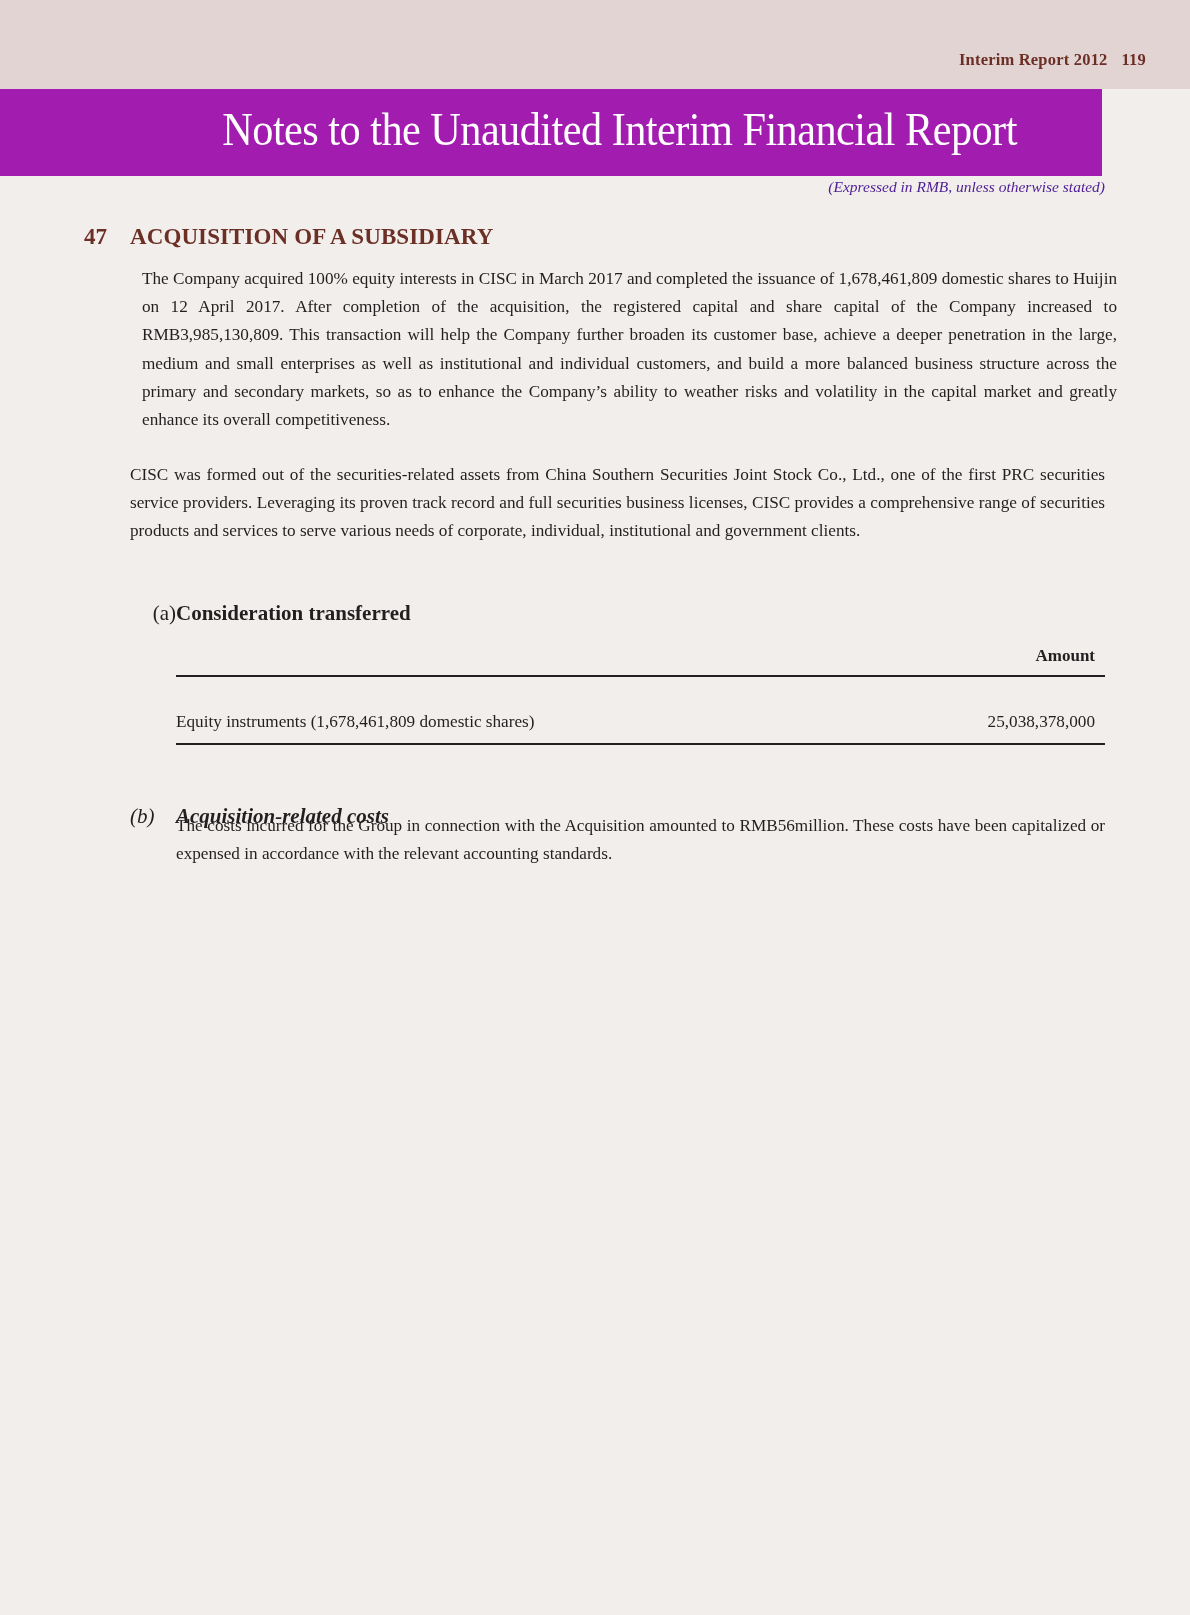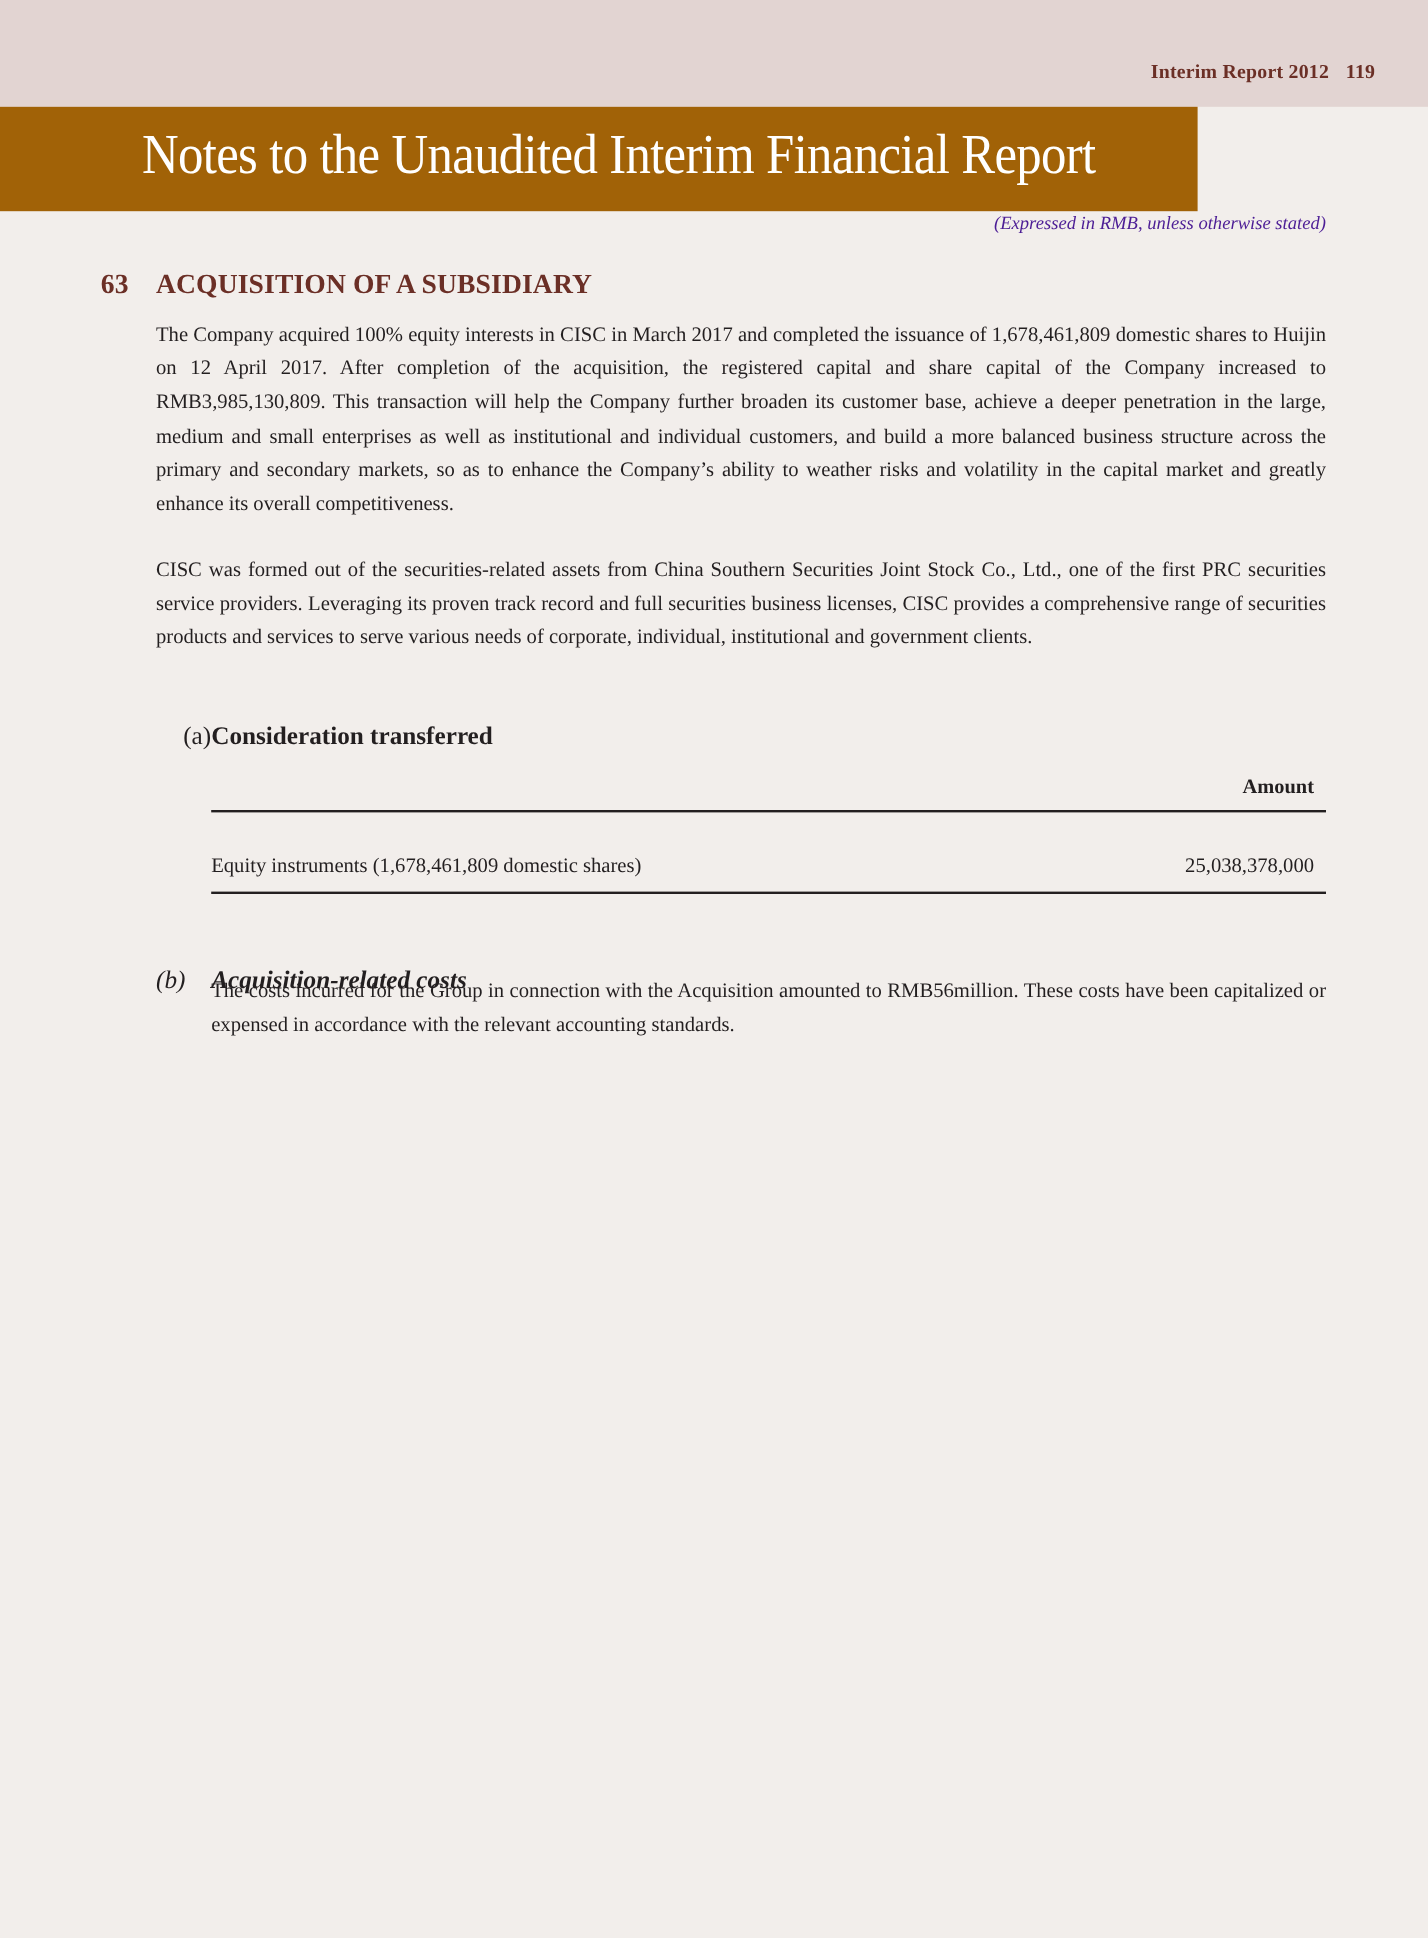"Notes to the Unaudited Interim" .title-band { background: #a16207 -> #a21caf; width: 998px -> 1102px }
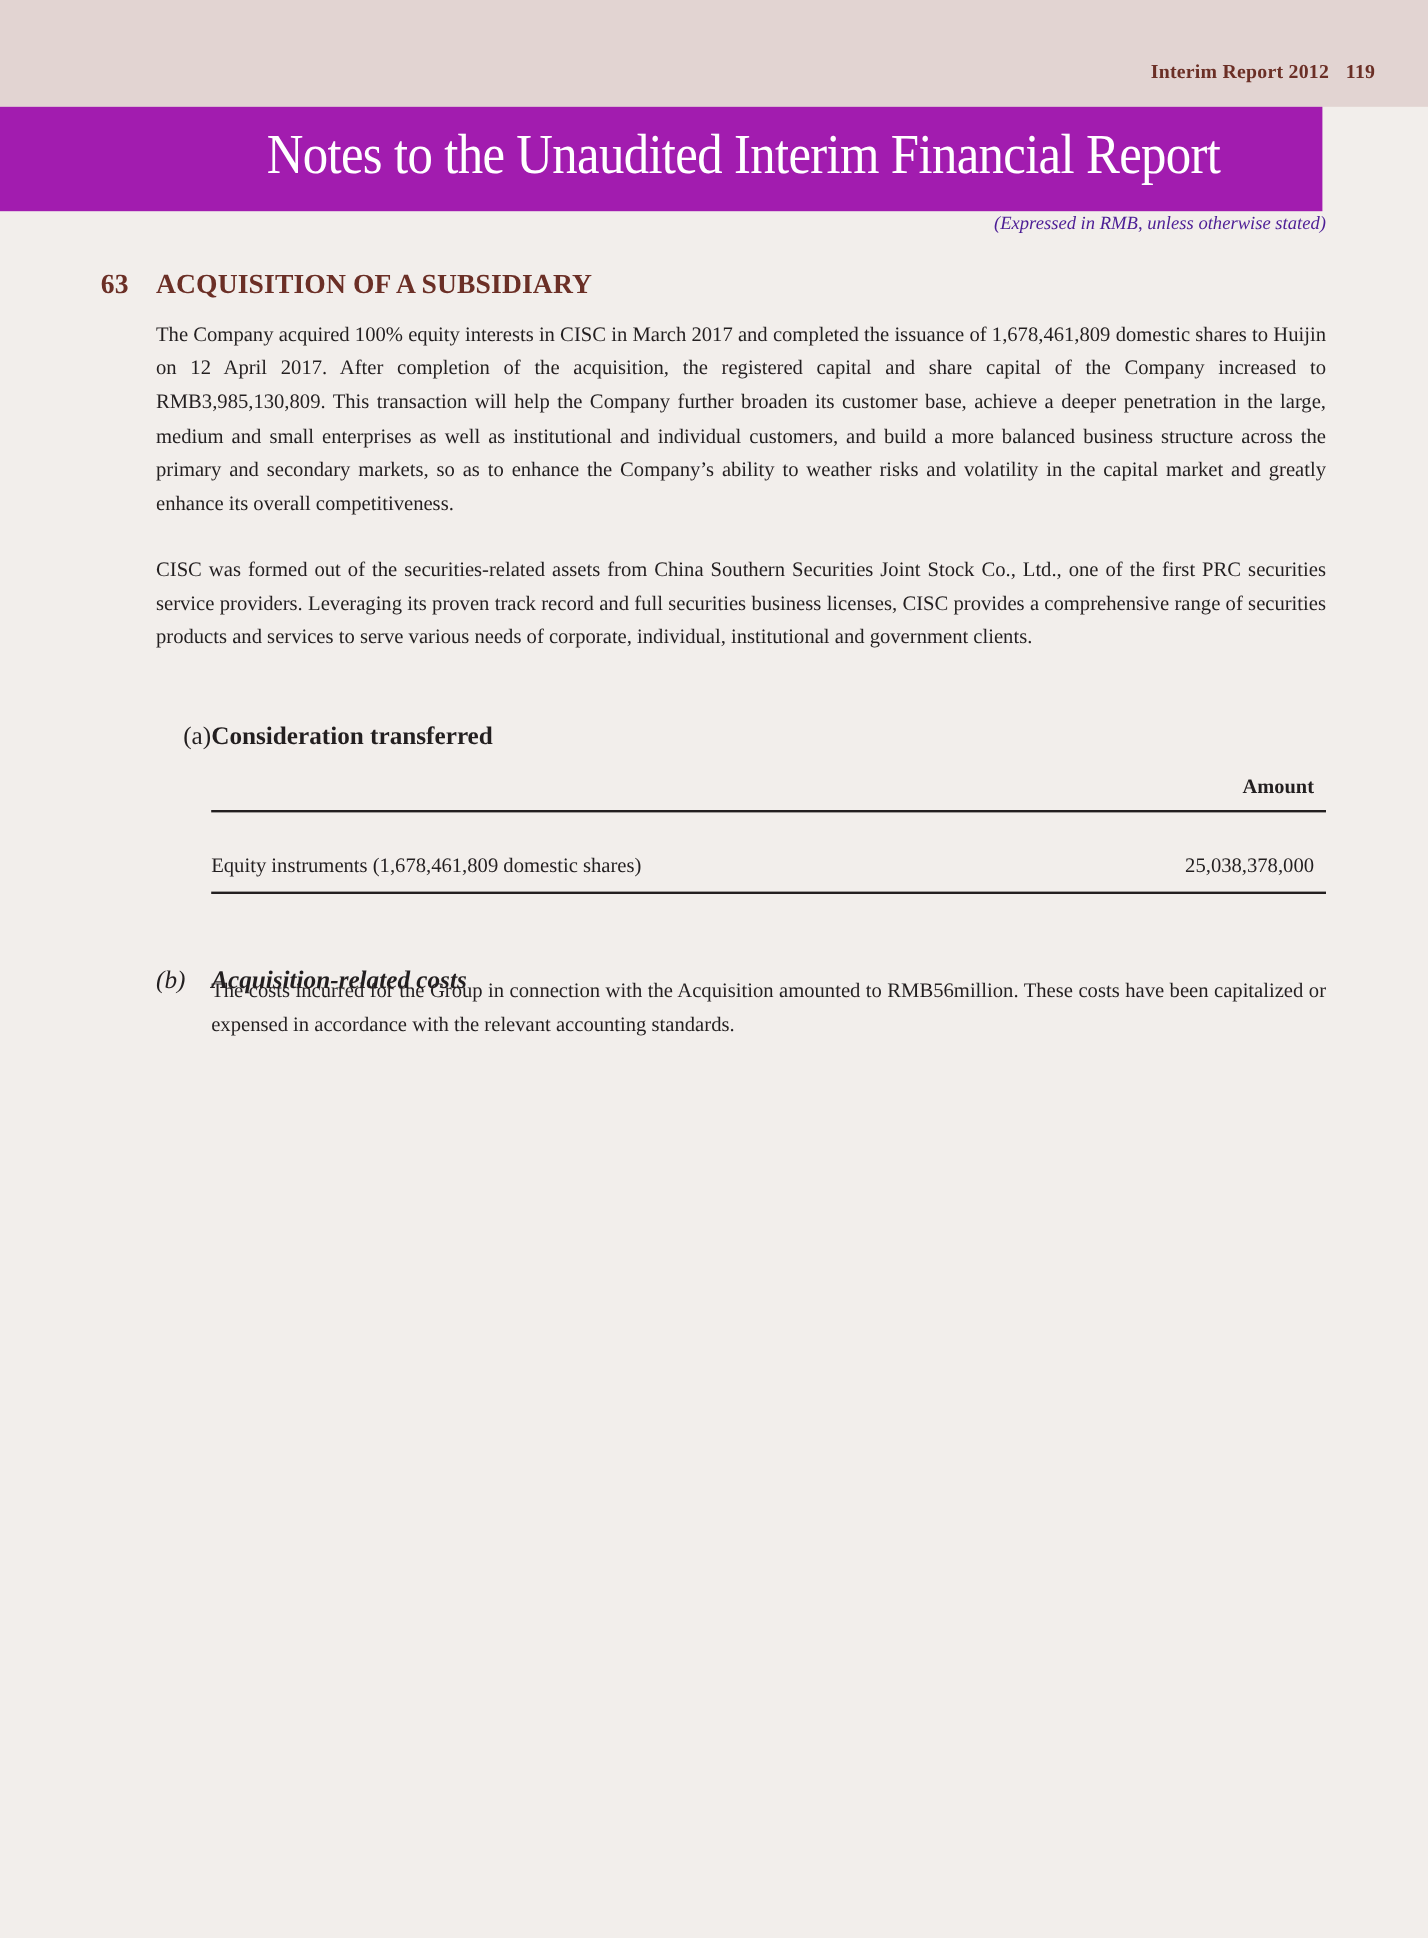"63" span.sec-num { text: 63 -> 47 }
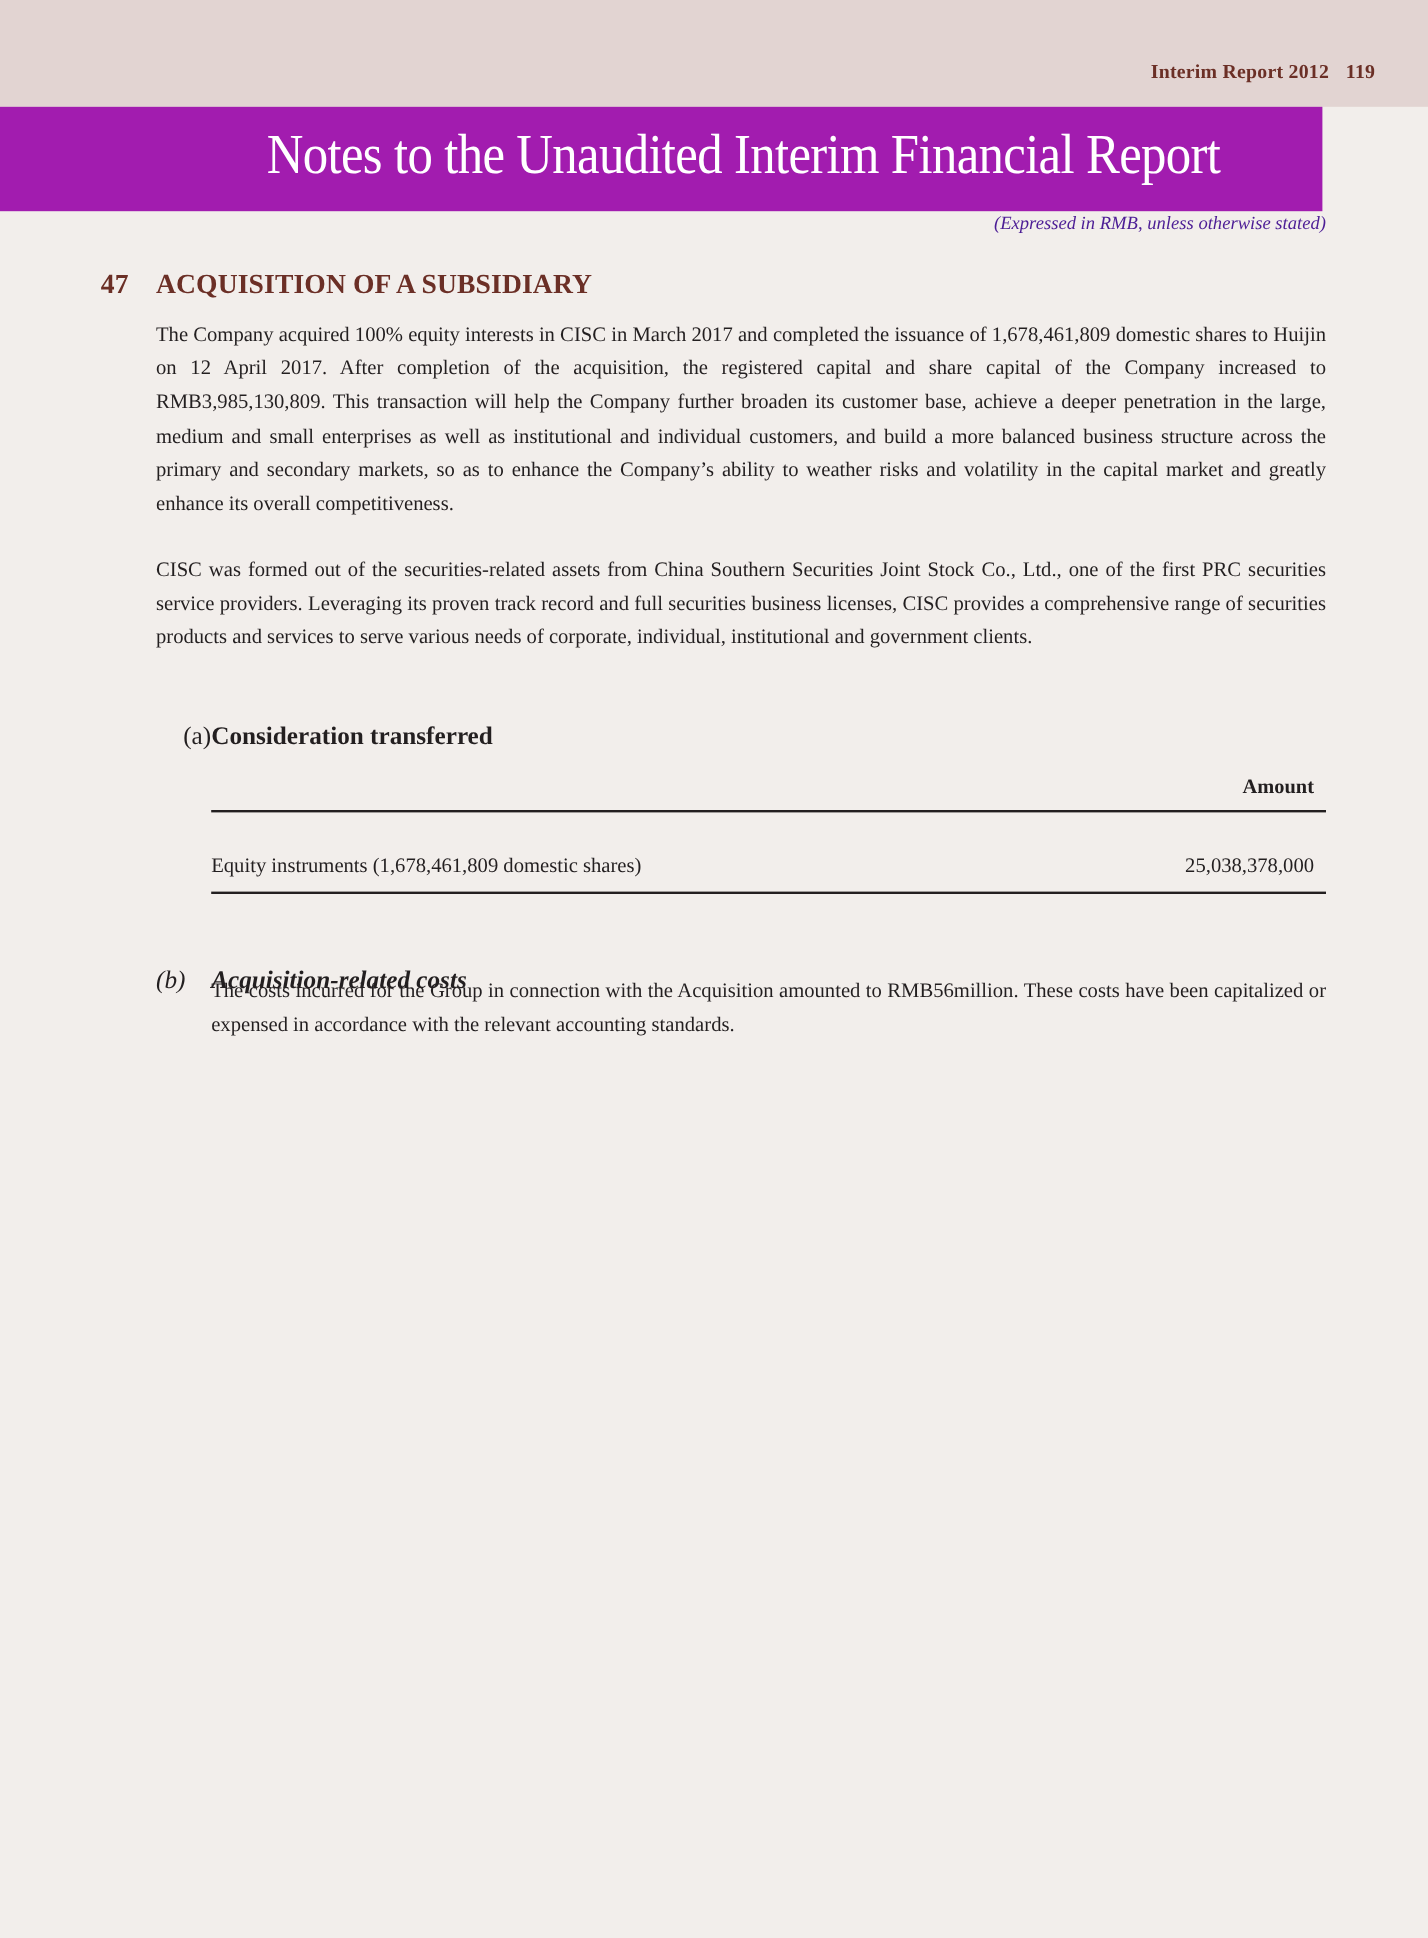"The Company acquired 100% equity" #para1 { margin-left: none -> 12px }
